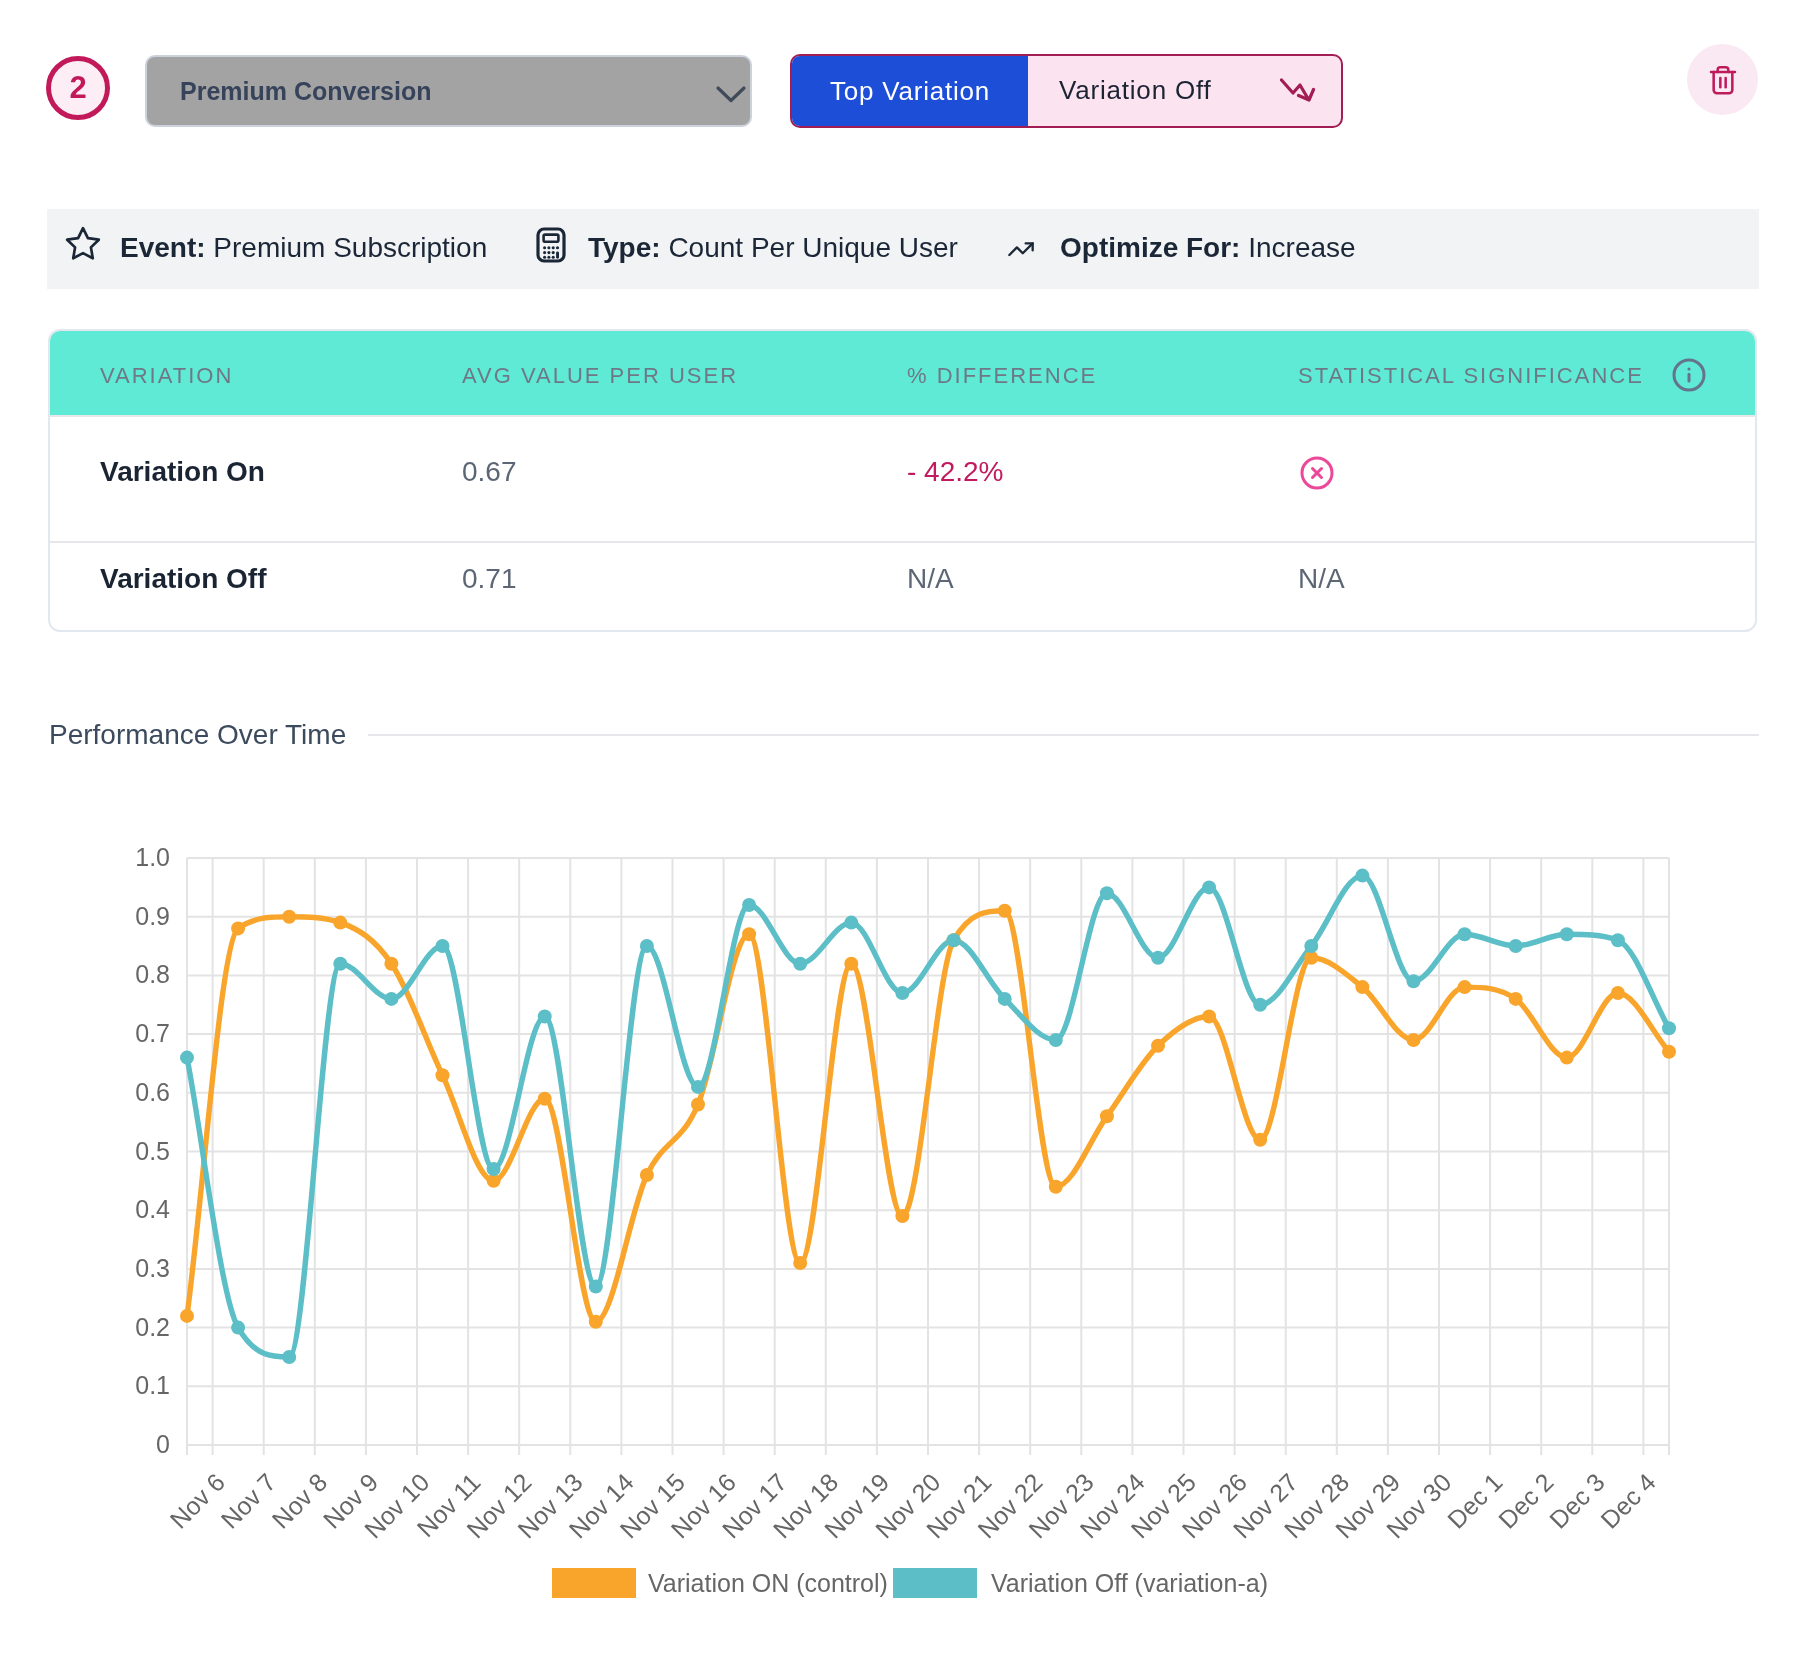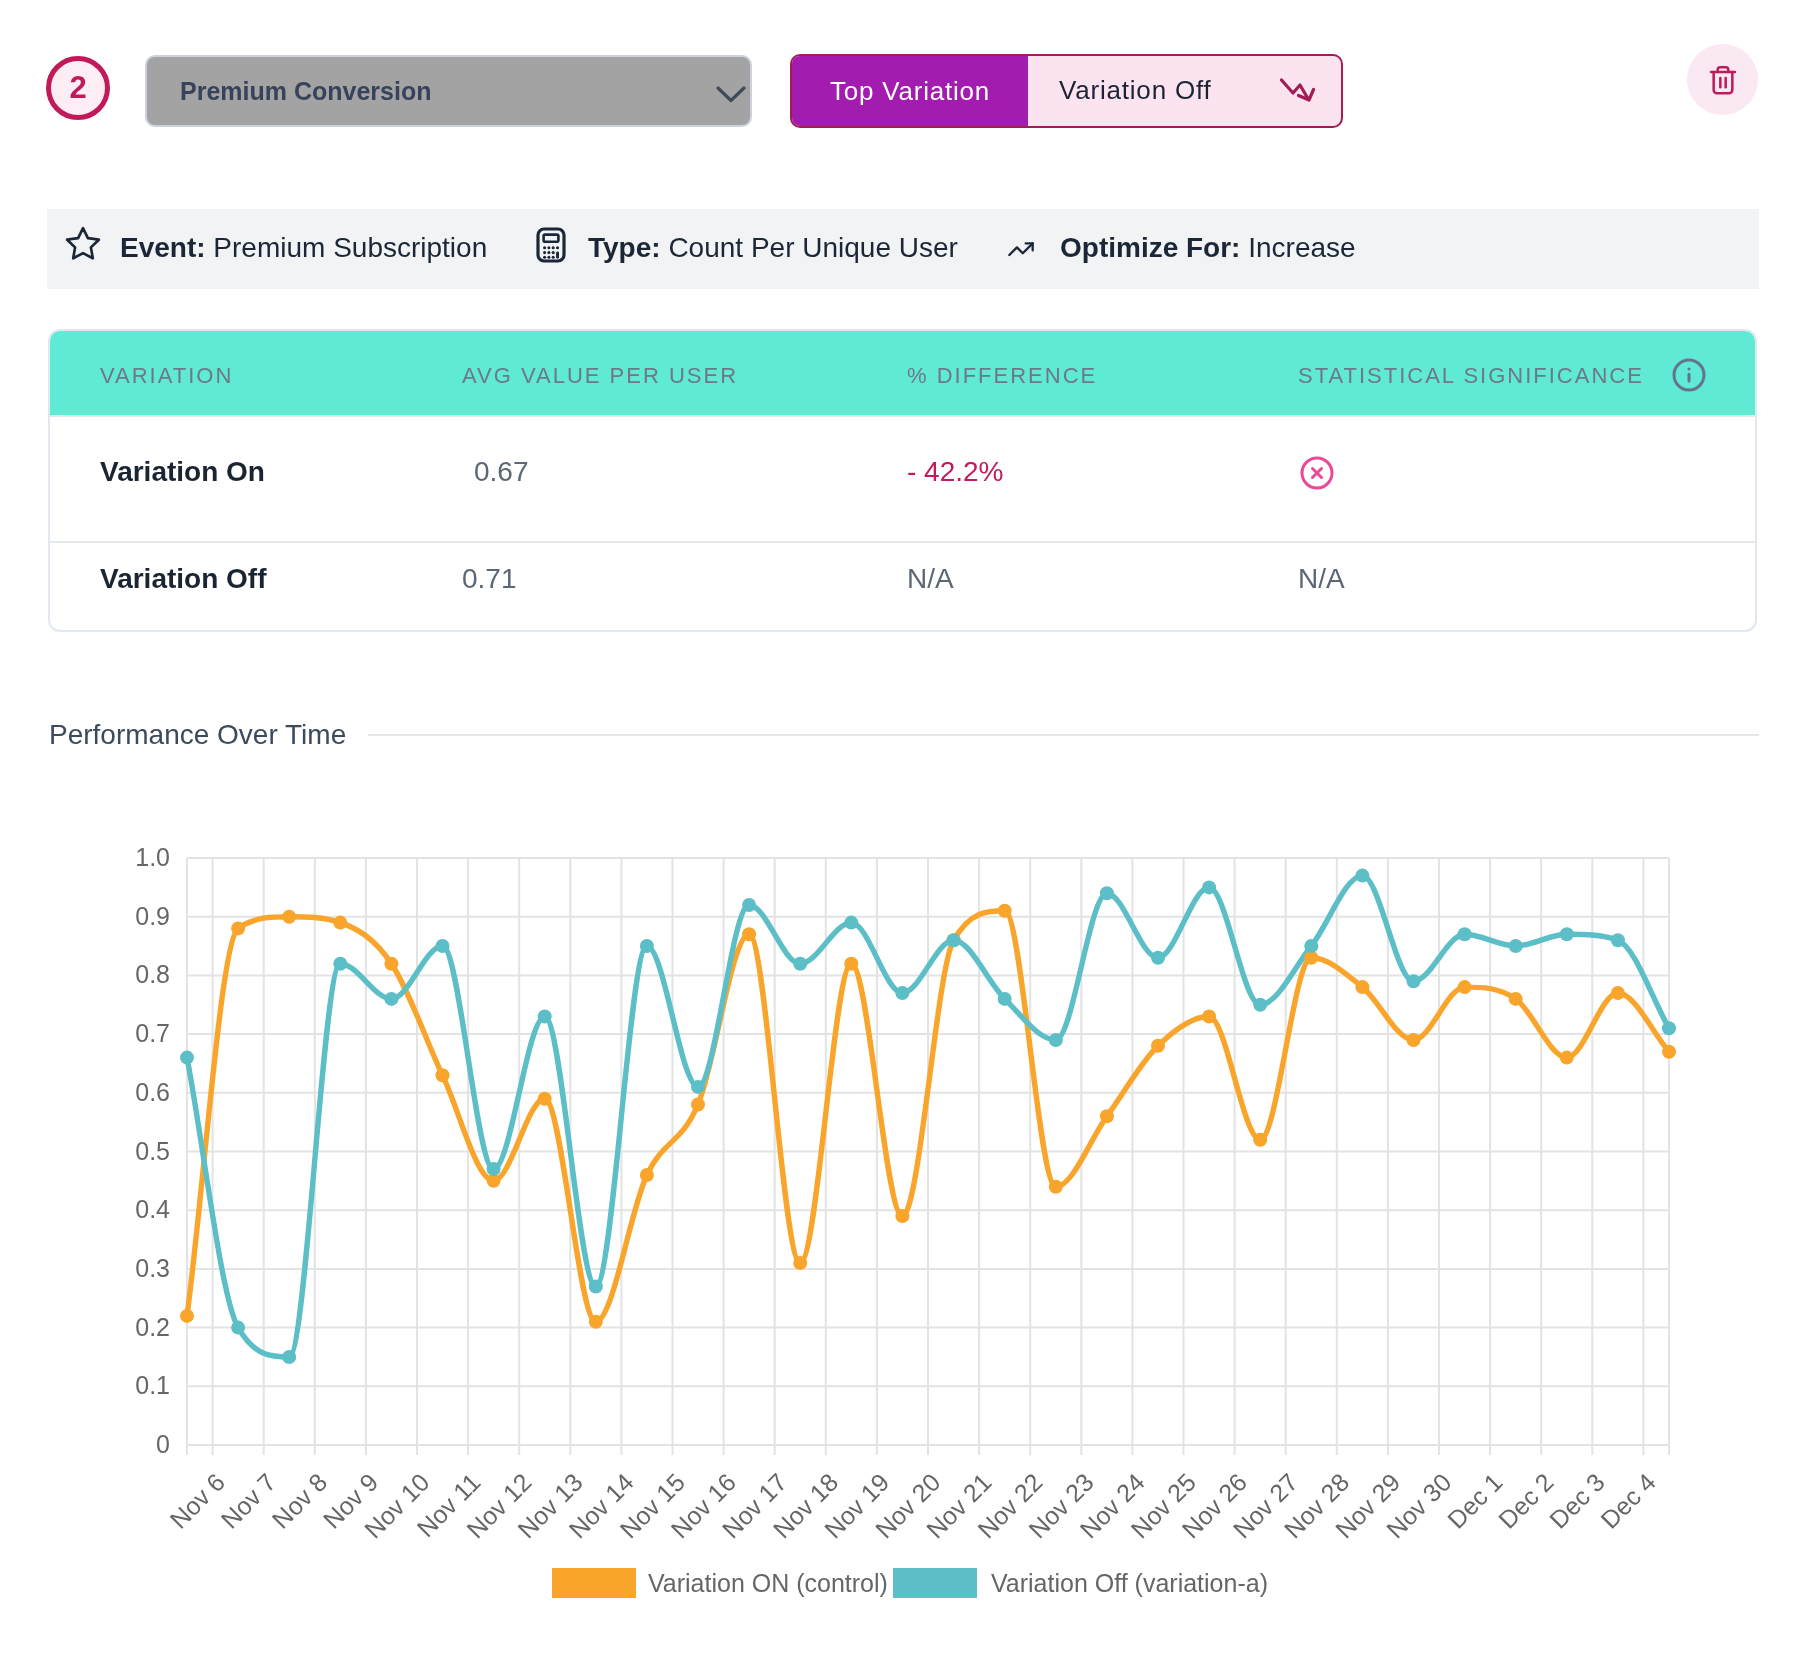"Top Variation" .seg .dark { background: #a21caf -> #1d4ed8 }
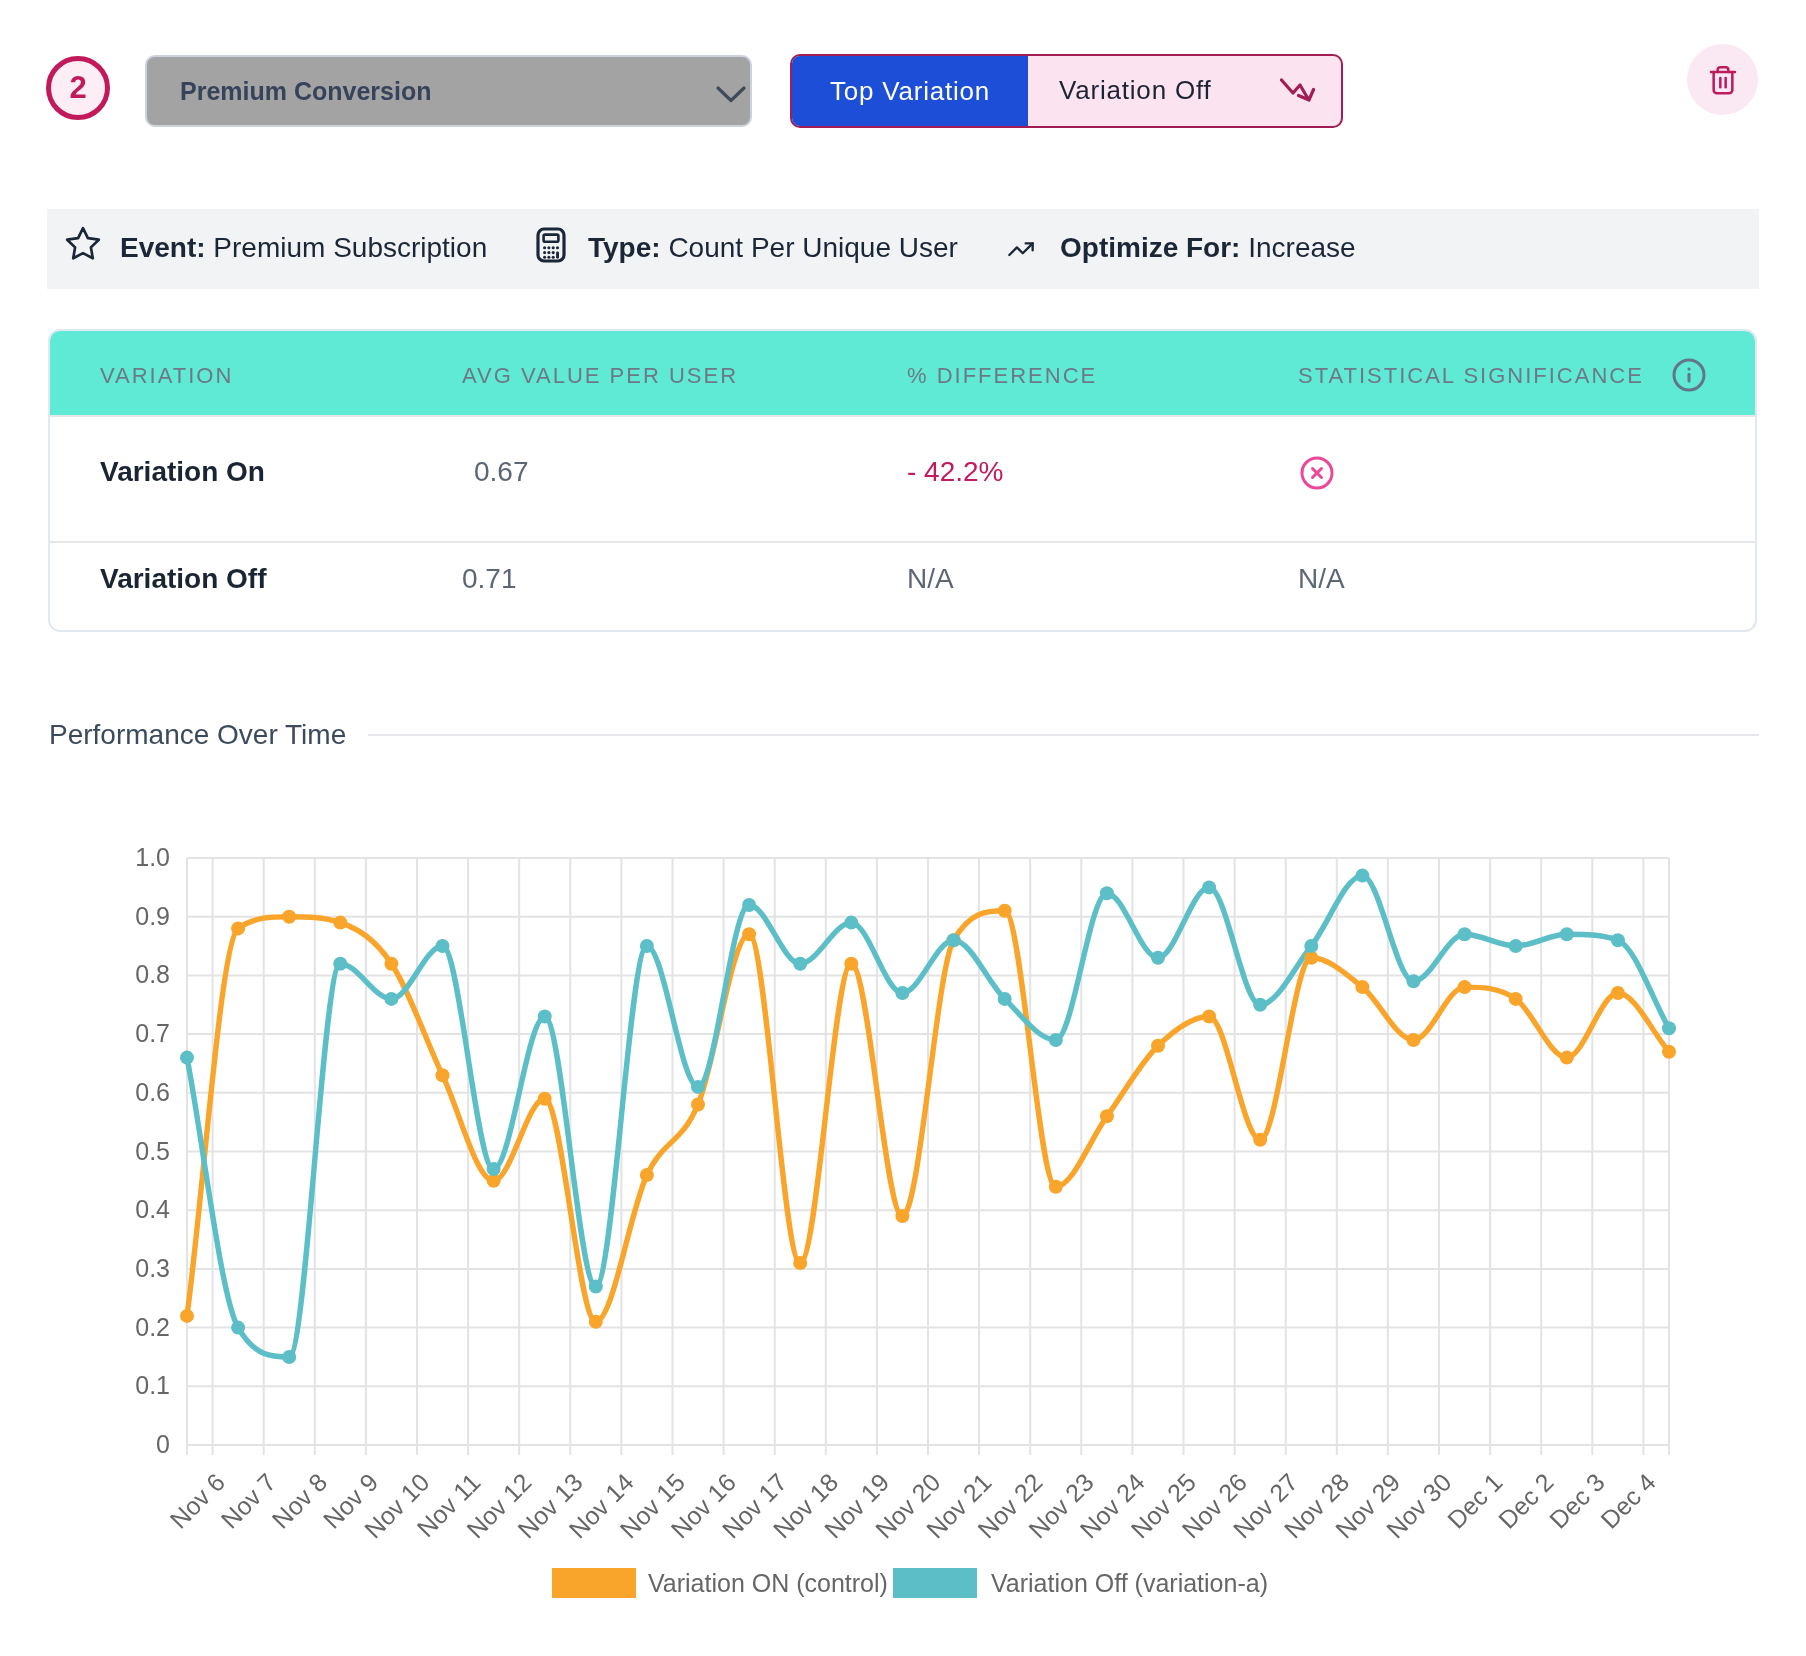"0.67" span.cell { margin-left: 12px -> none }
